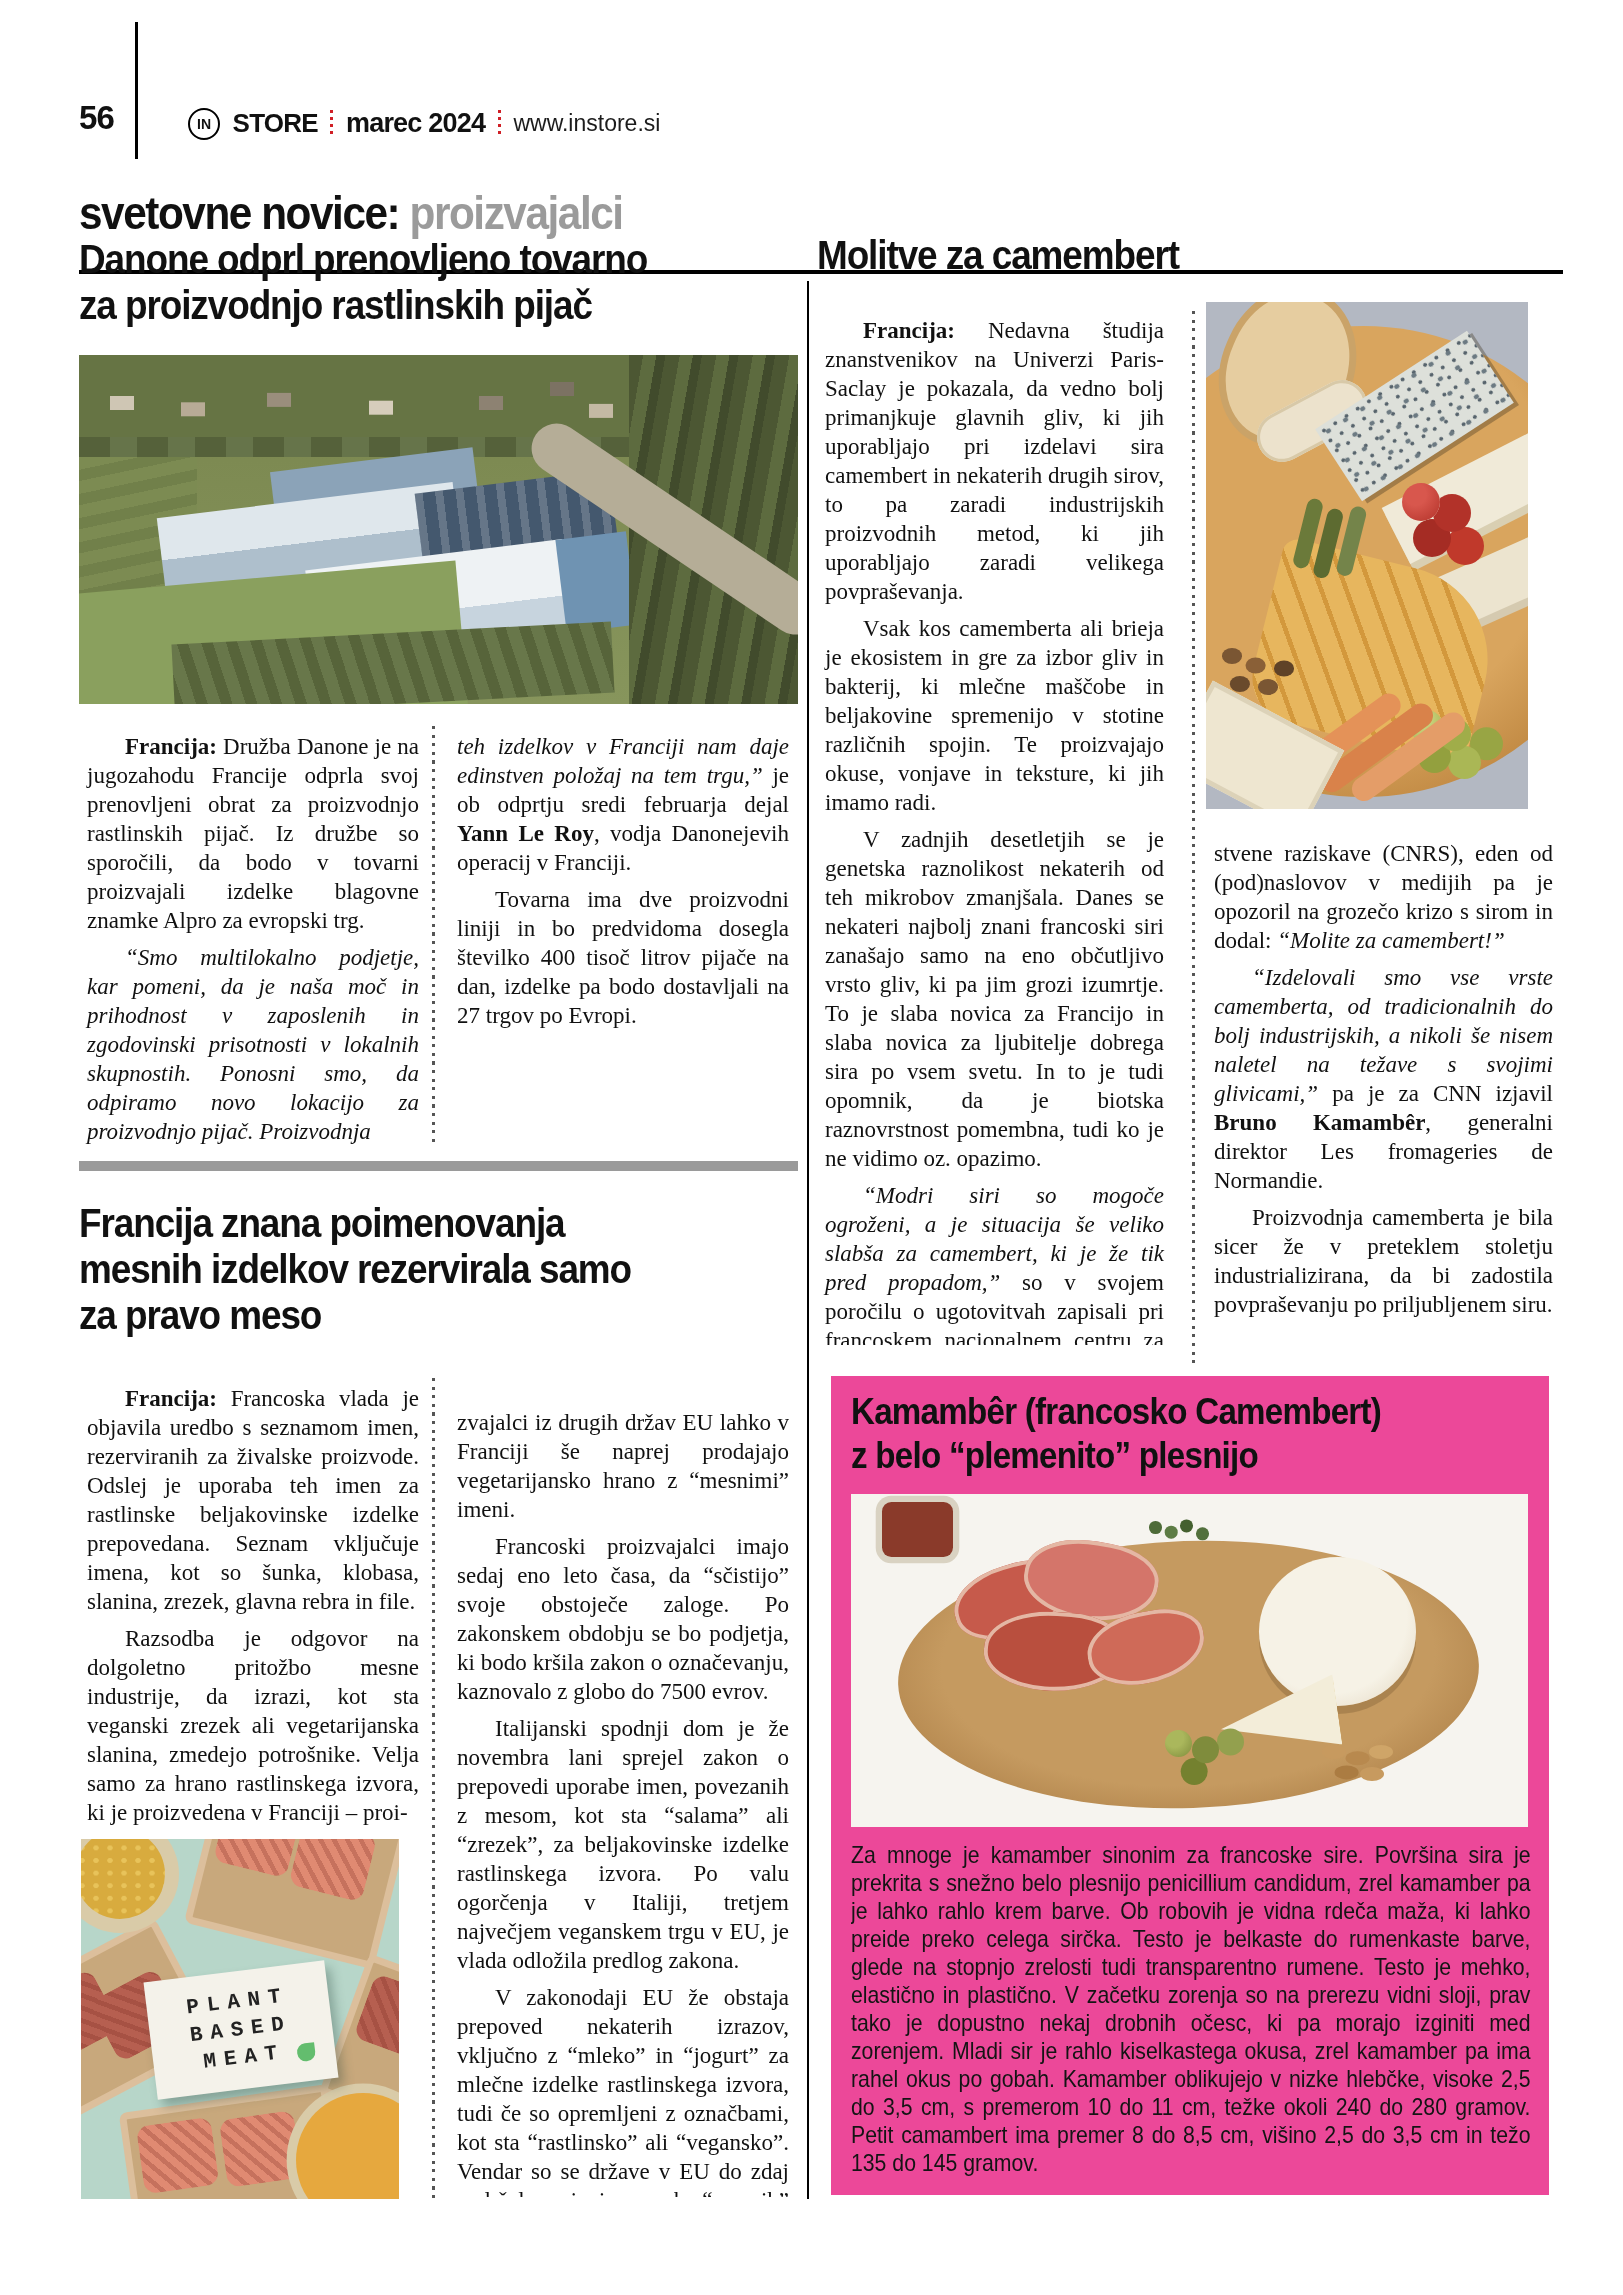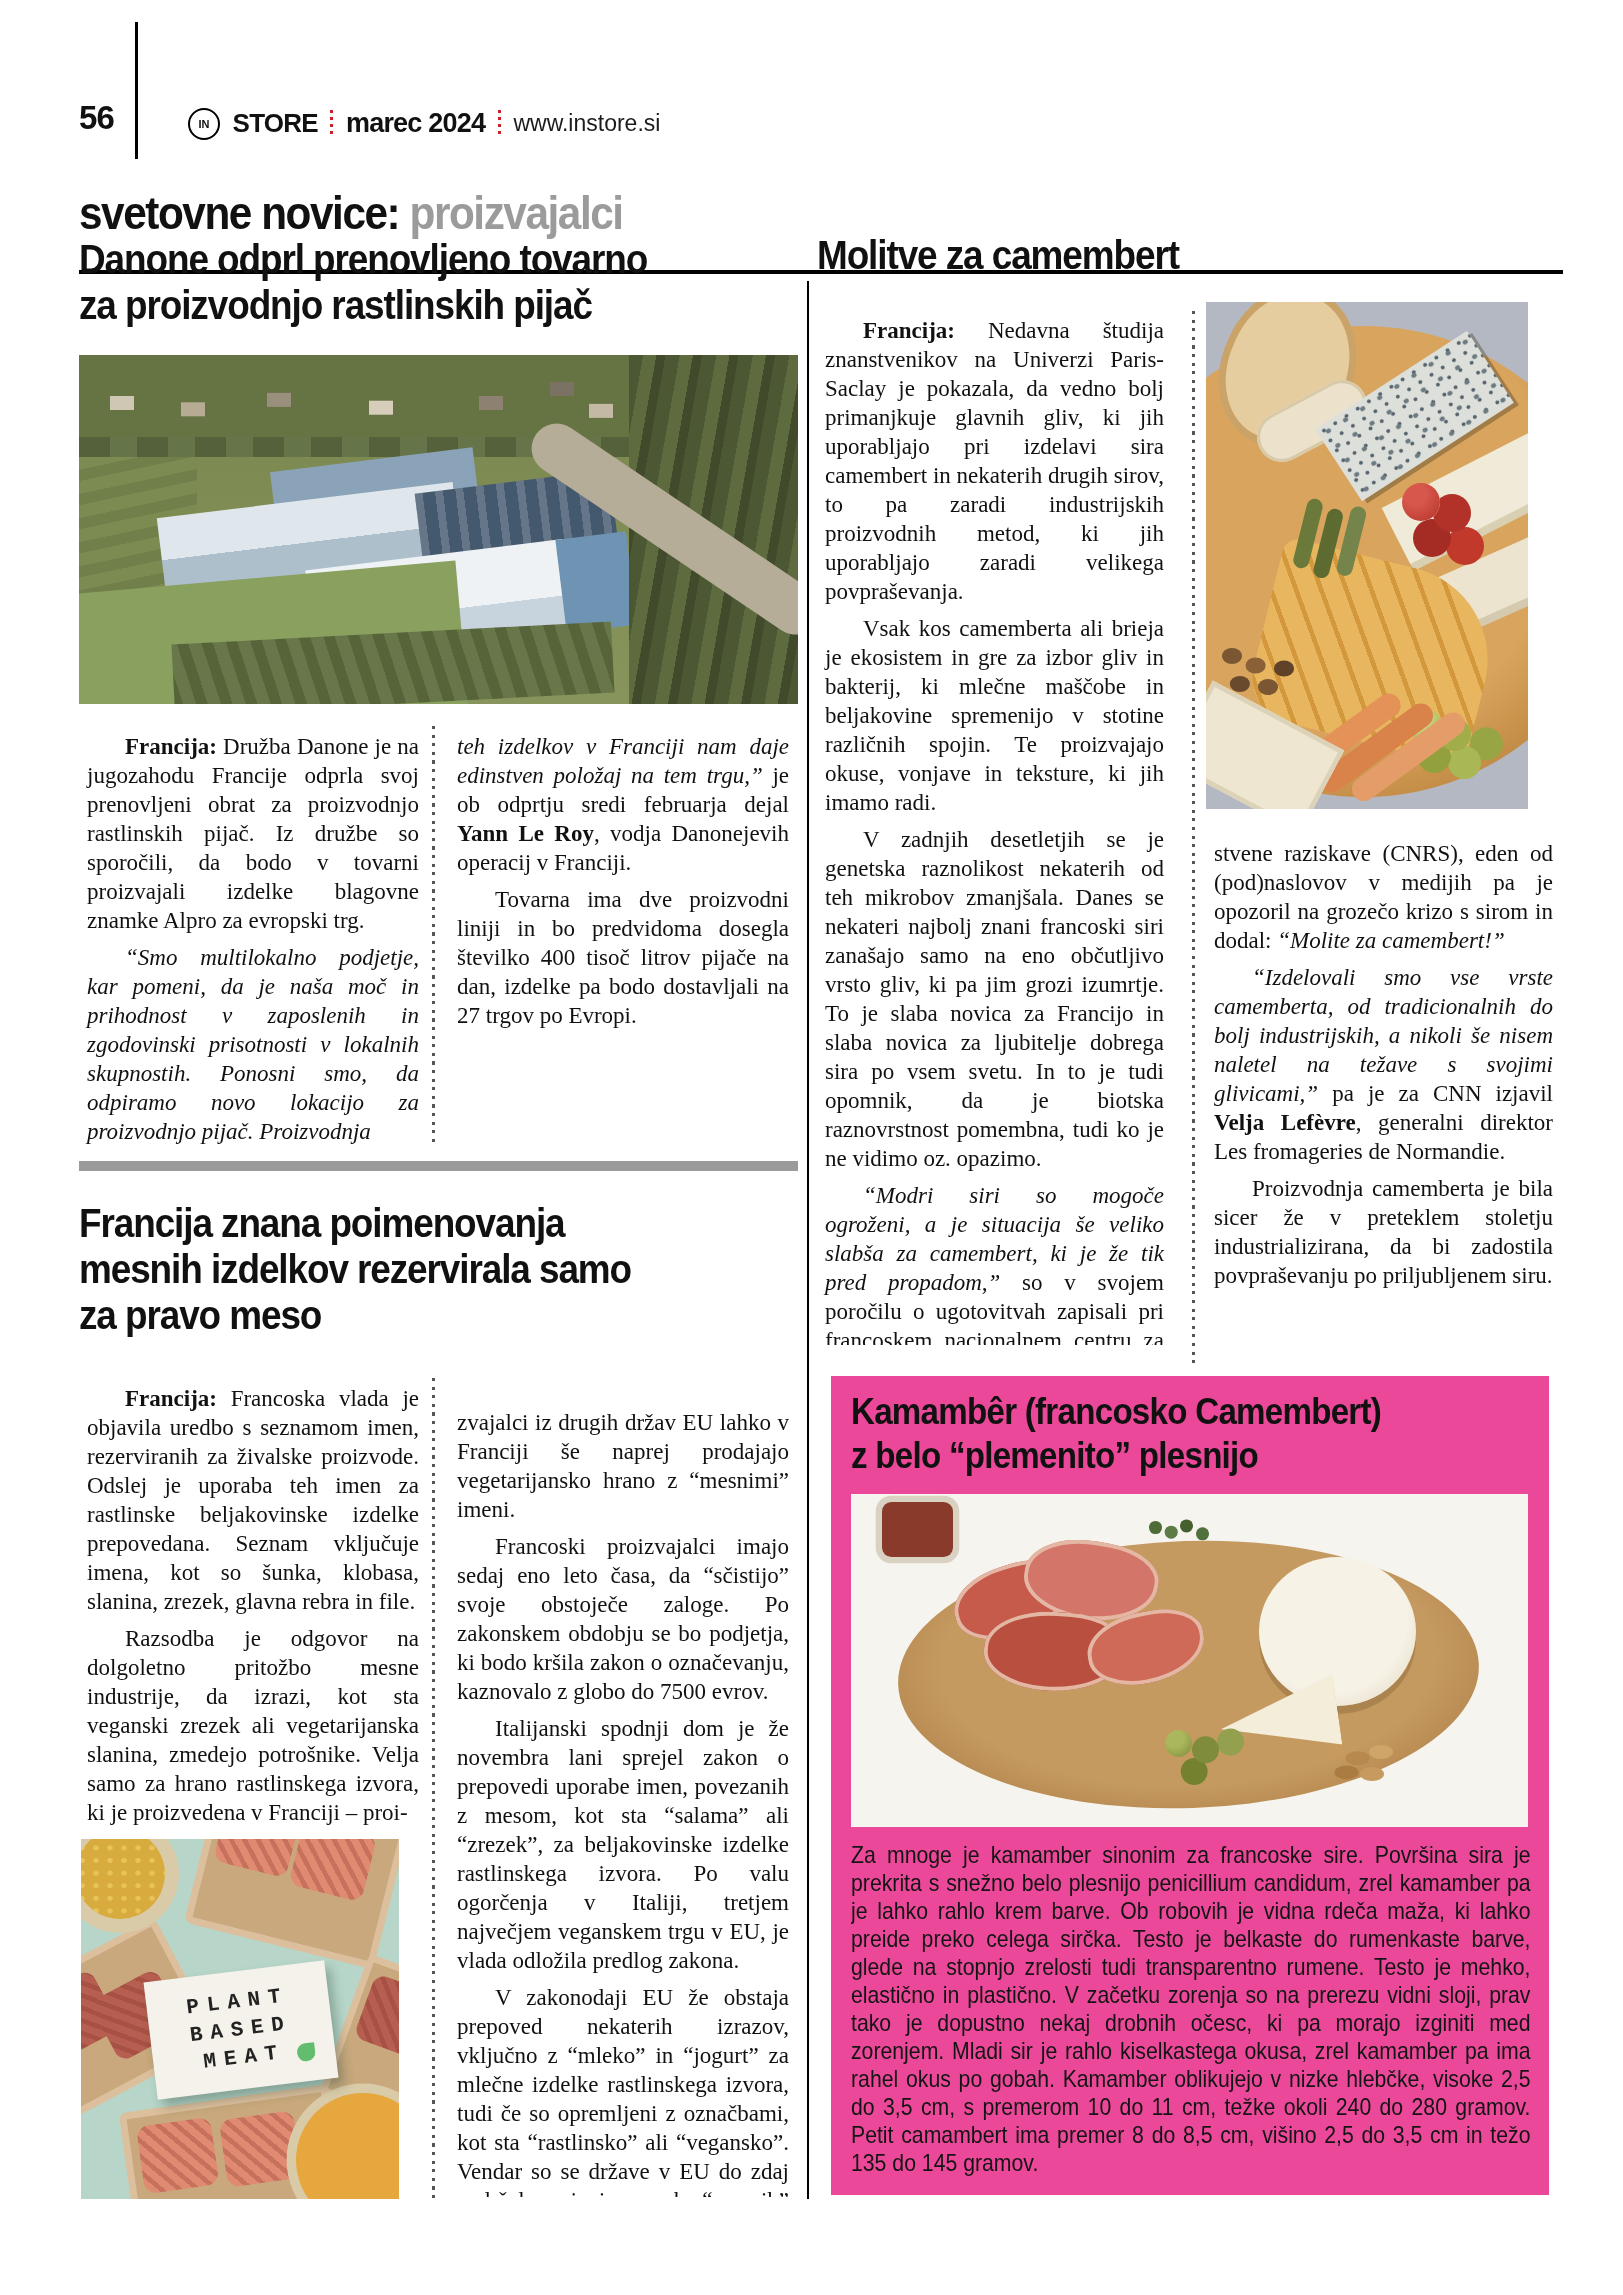"IN" #logo-circle { font-size: 11px -> 14px }
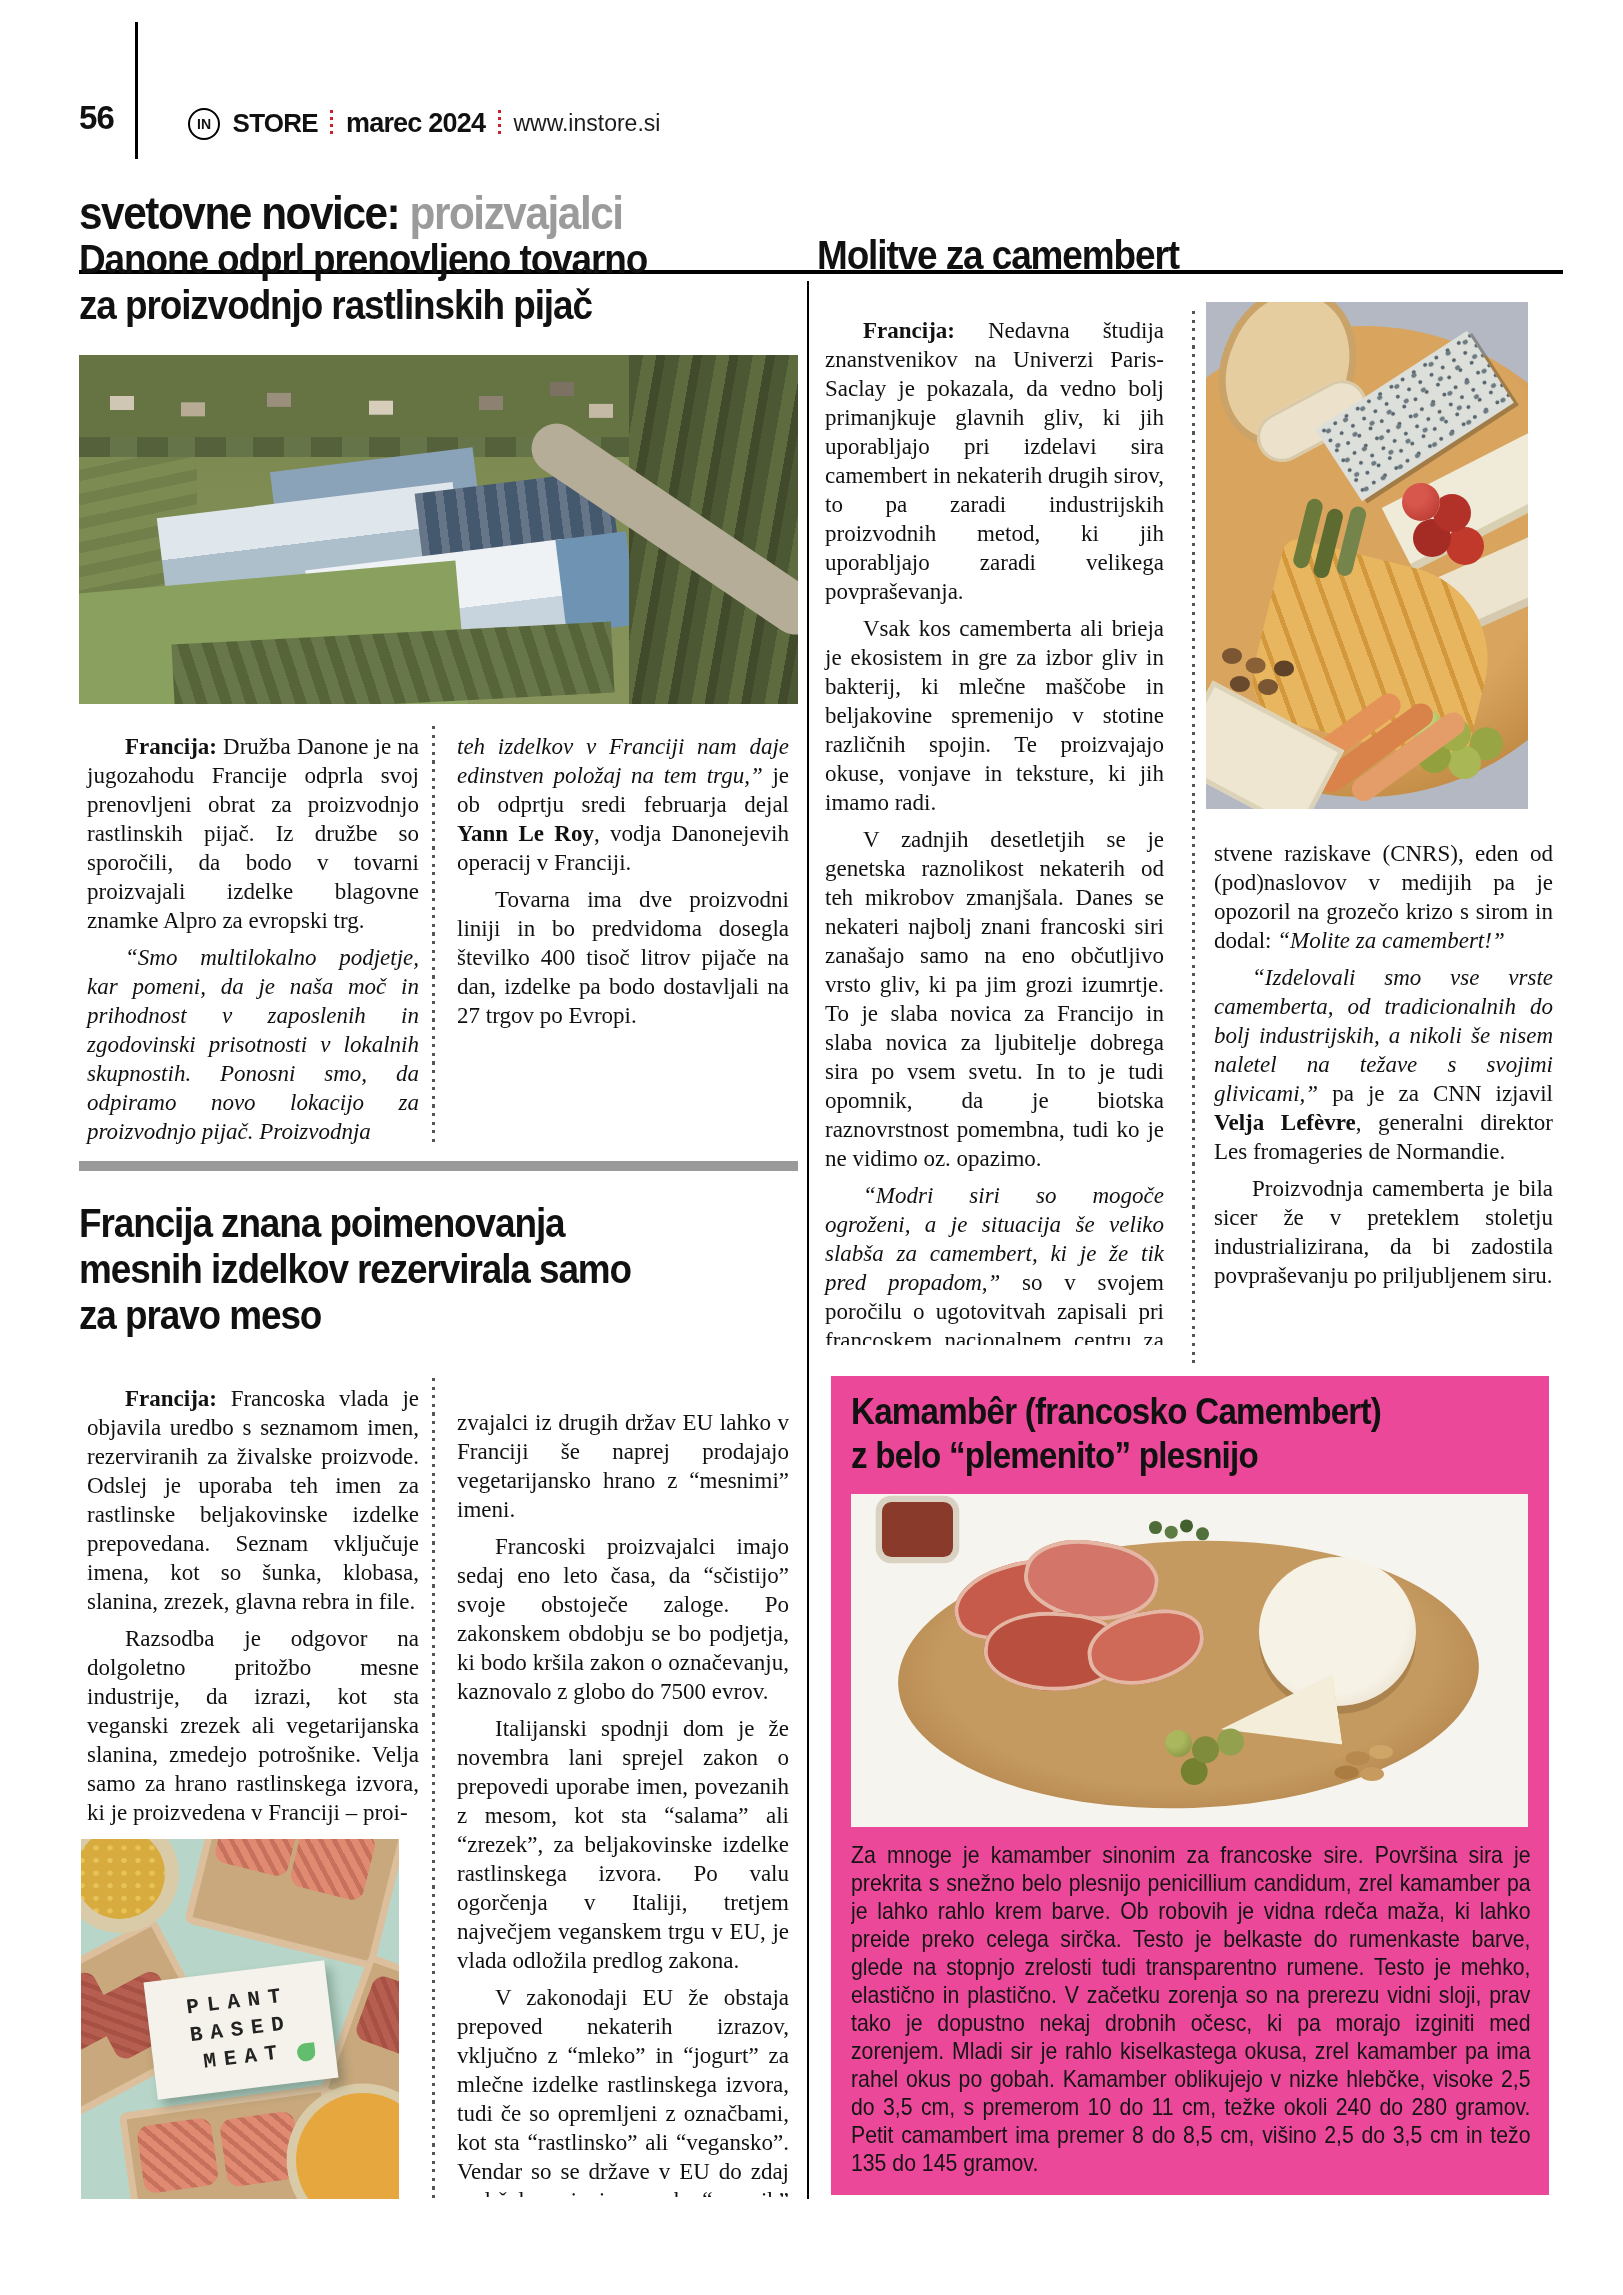"Velja Lefèvre" span.b { text: Velja Lefèvre -> Bruno Kamambêr }
